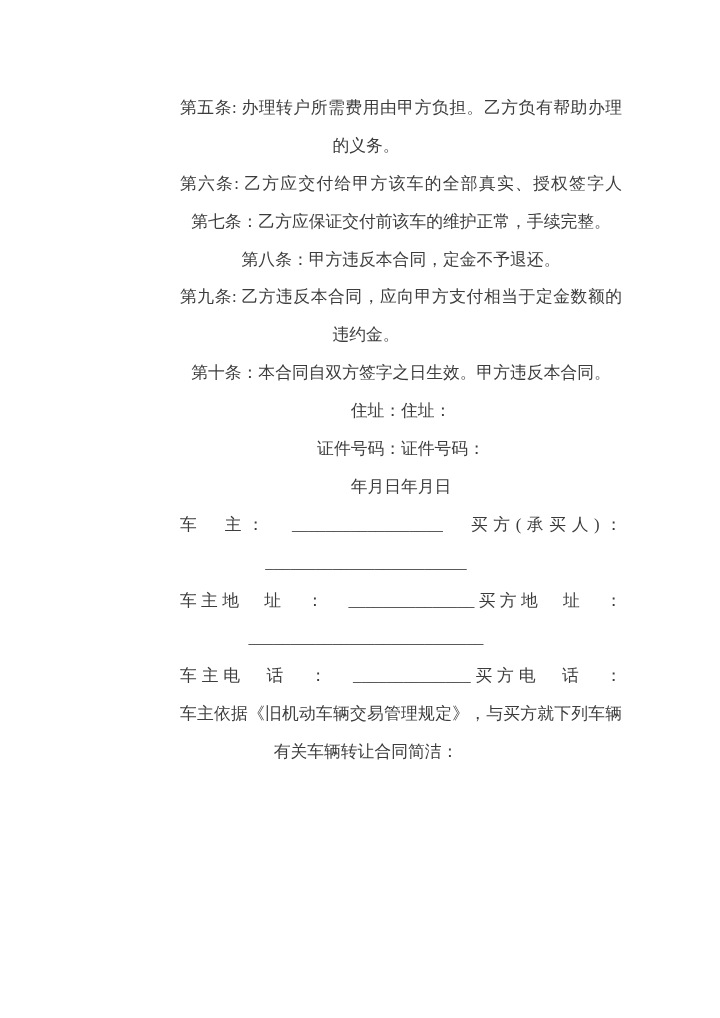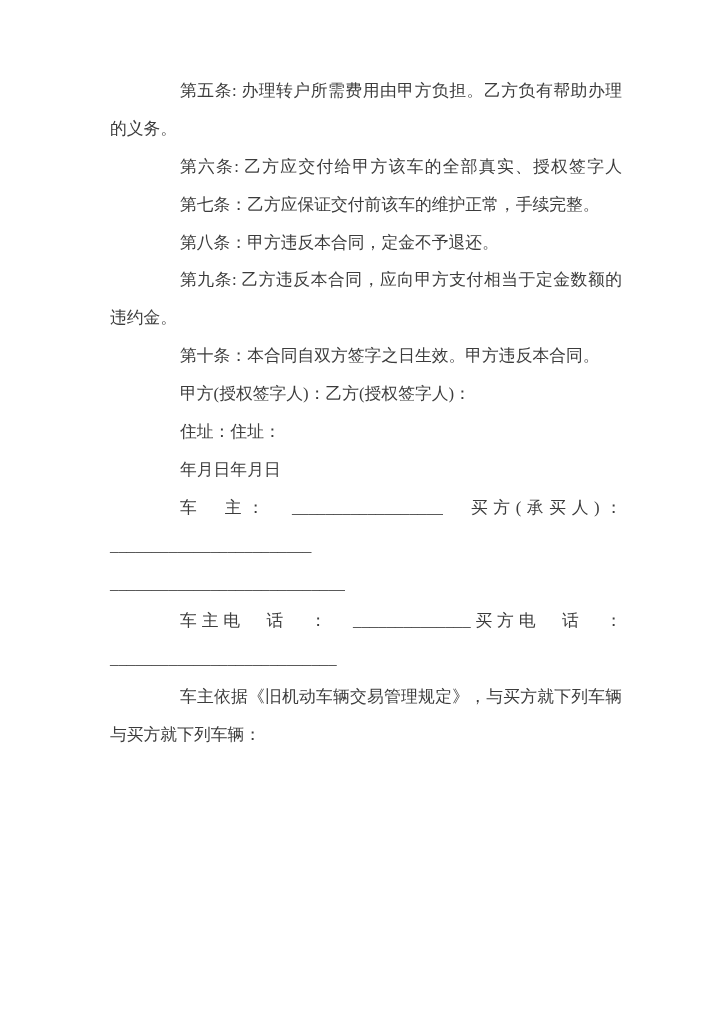"第五条: 办理转户所需费用由甲方负担。乙方负有帮助办理" .doc { top: 72px -> 89px }
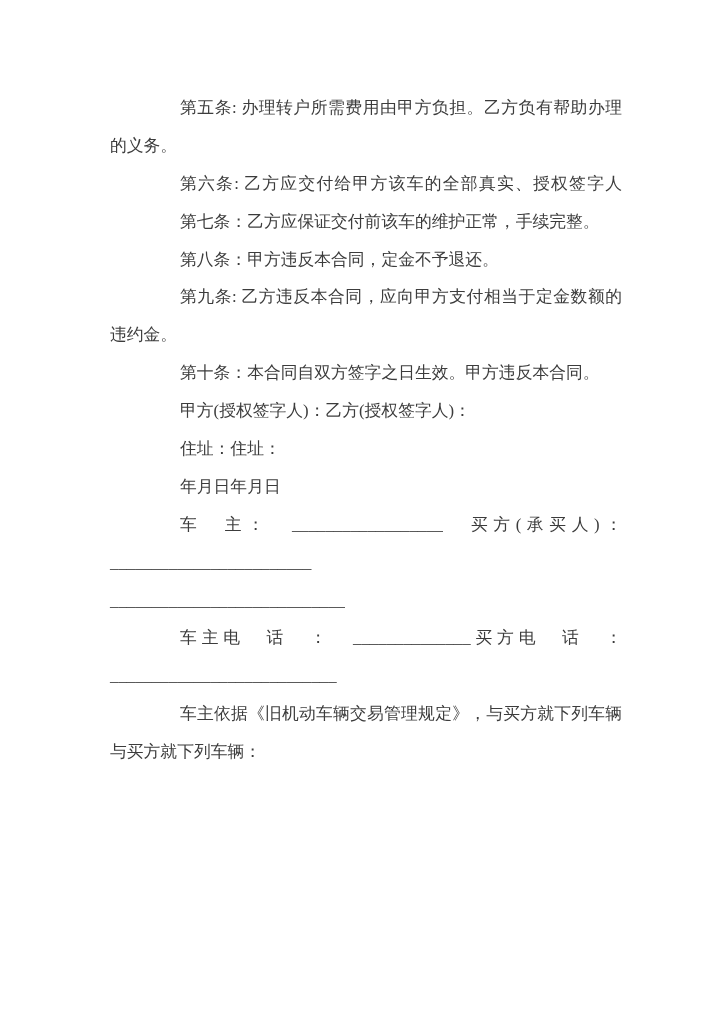"的义务。" .line { text-align: none -> center }
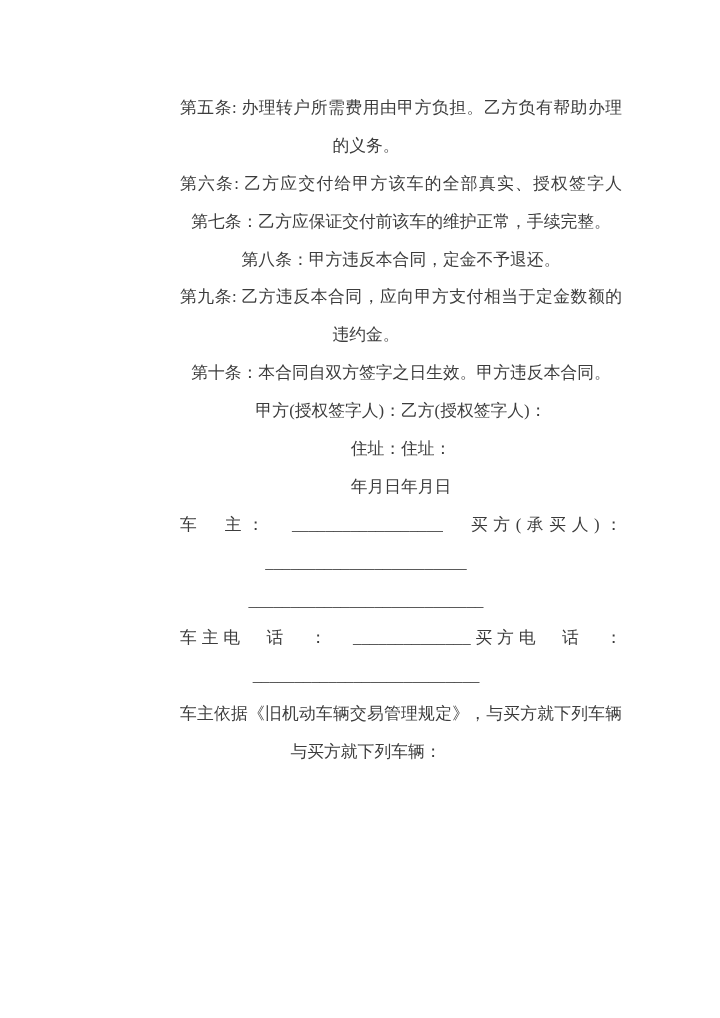"甲方(授权签字人)：乙方(授权签字人)：" div.line { html: <div>甲方(授权签字人)：乙方(授权签字人)：</div> -> none }
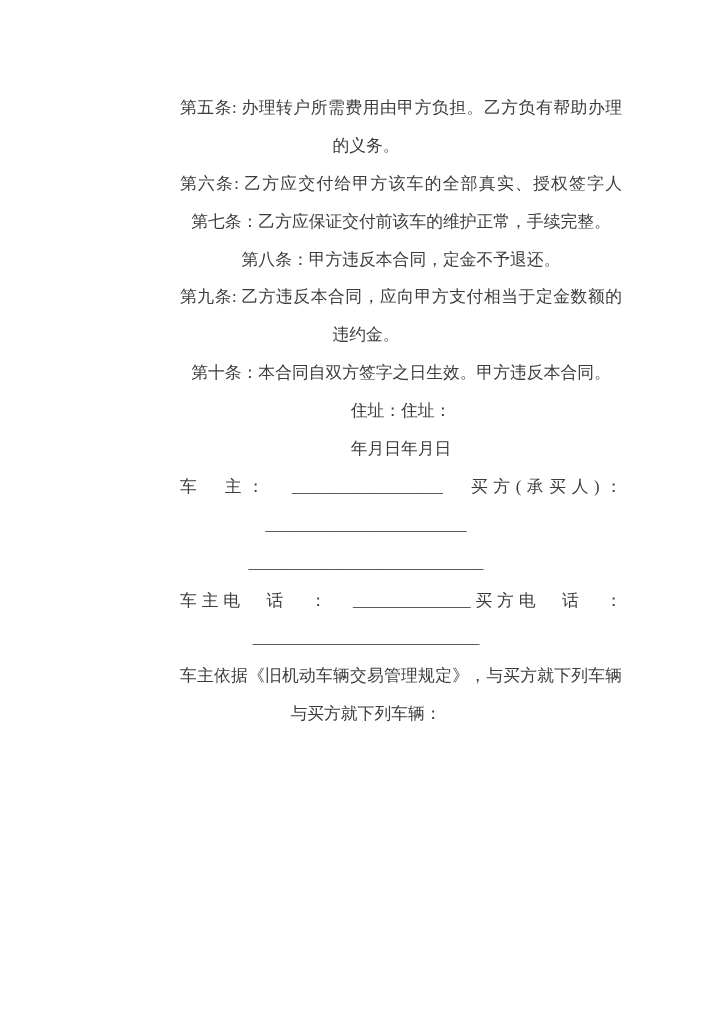"证件号码：证件号码：" div.line { html: none -> <div>证件号码：证件号码：</div> }
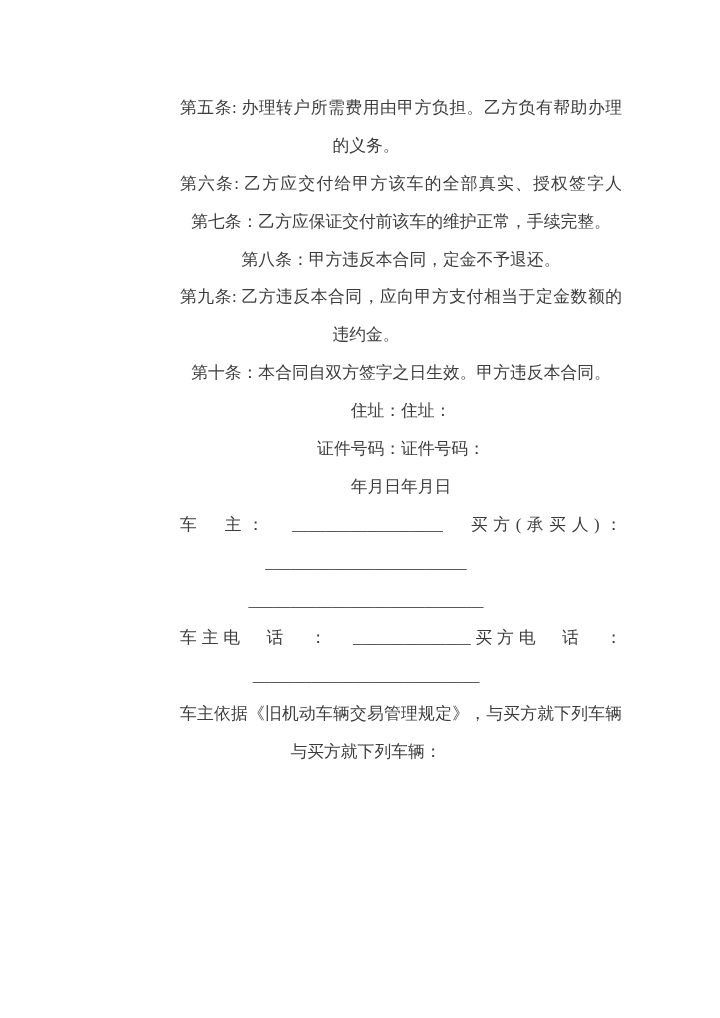"车主地 址 ： _______________买方地 址" div.line { html: none -> <div>车主地 址 ： _______________买方地 址 ：</div> }
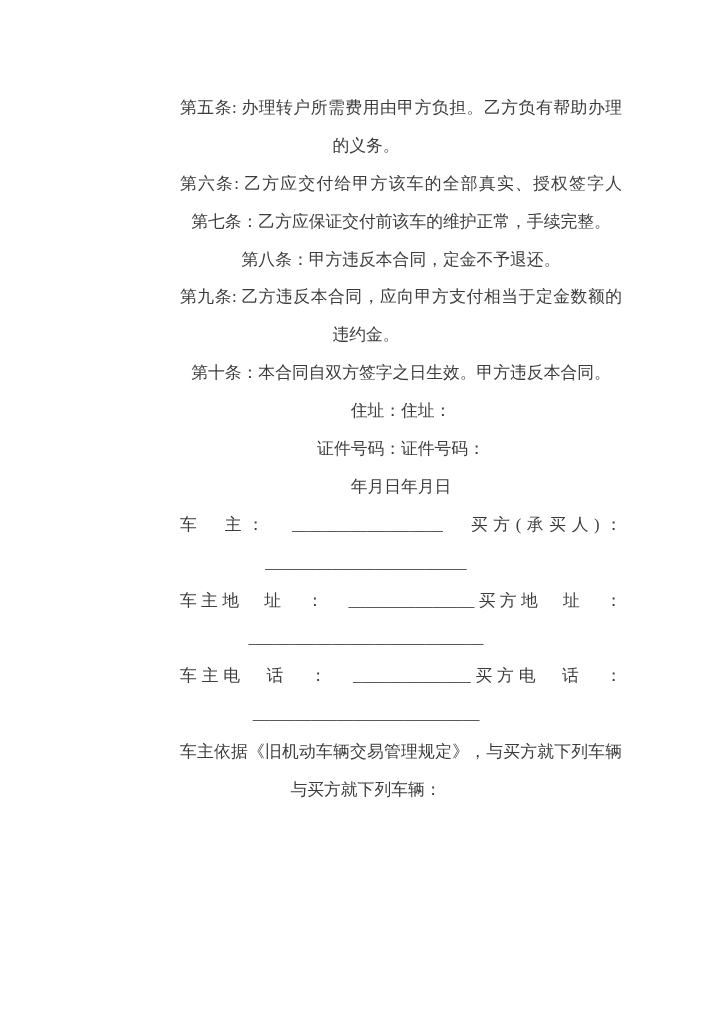"___________________________" div.line { html: <div>___________________________</div> -> none }
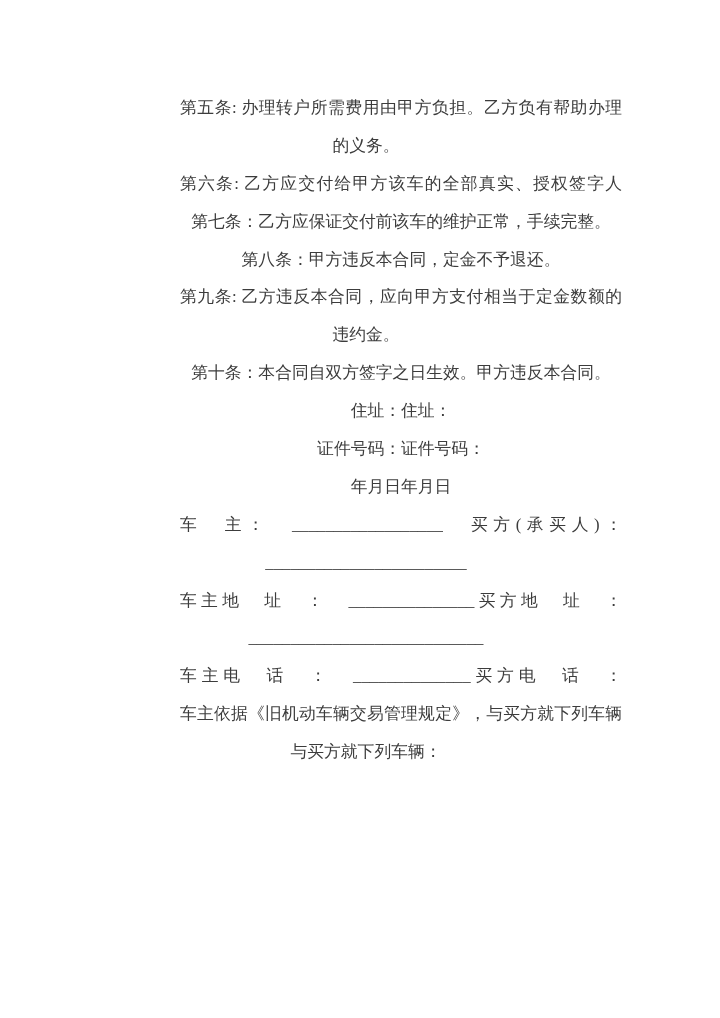"与买方就下列车辆：" div.line { text: 与买方就下列车辆 -> 有关车辆转让合同简洁 }
